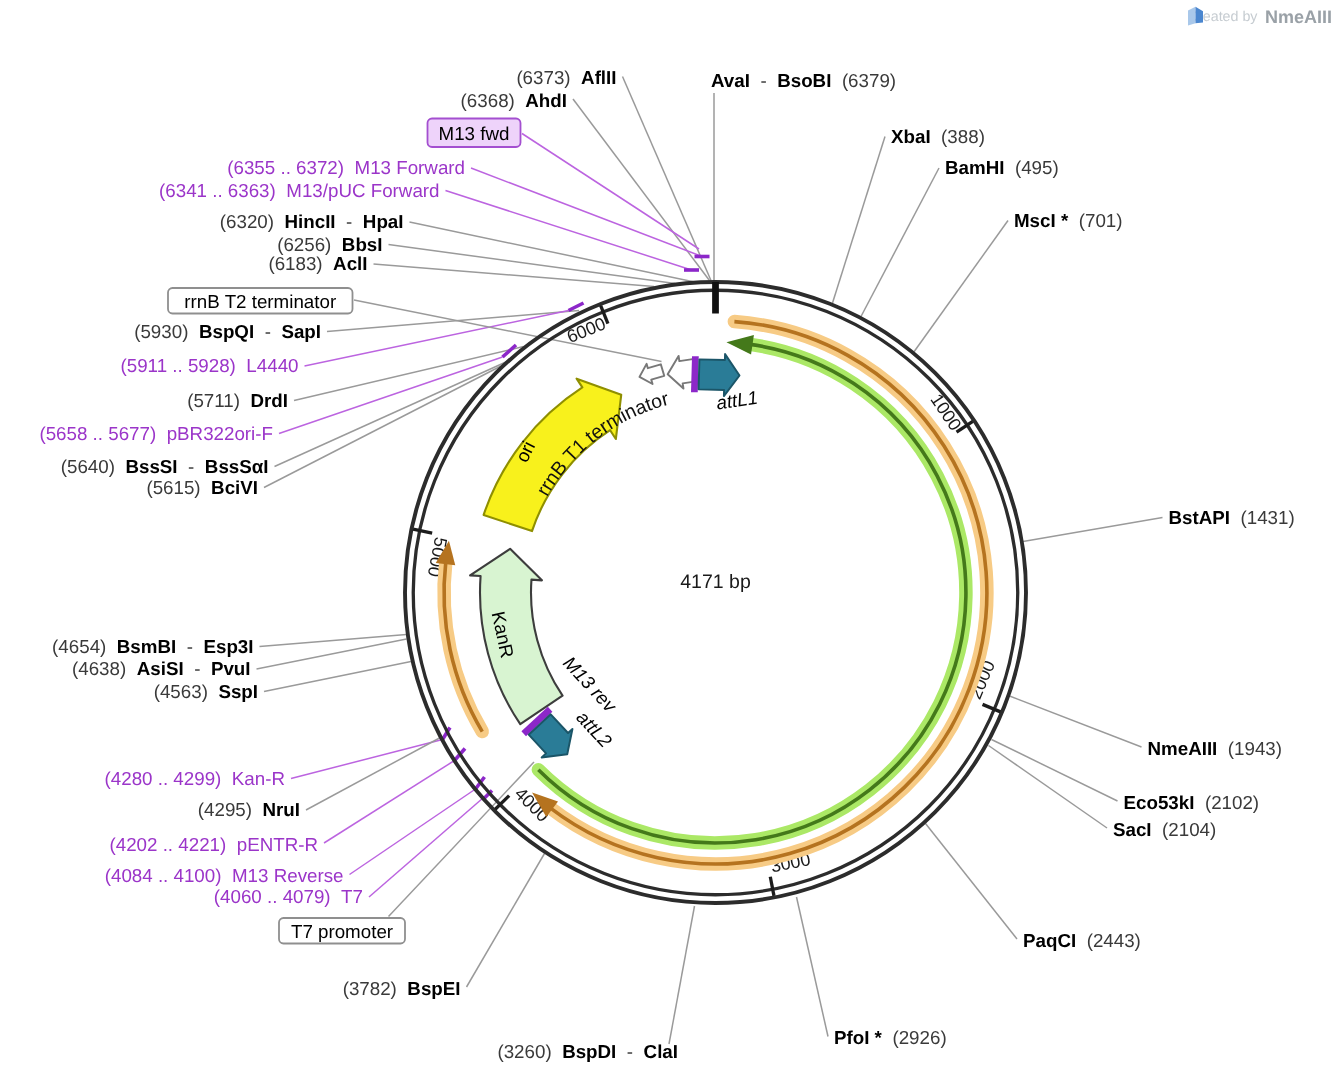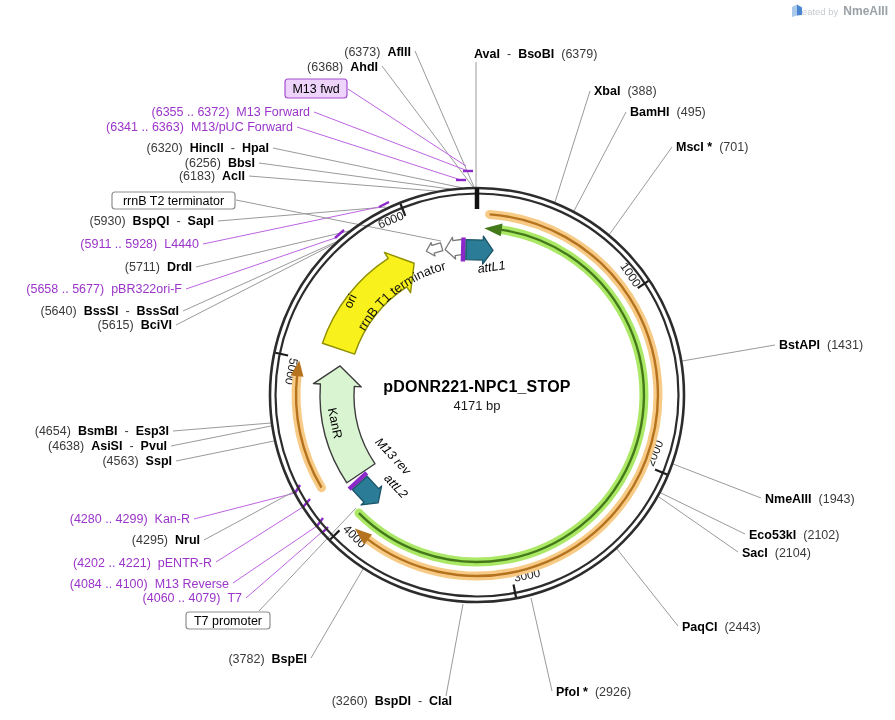"pDONR221-NPC1_STOP" div.plasmid-name { html: <div>pDONR221-NPC1_STOP</div> -> none }
